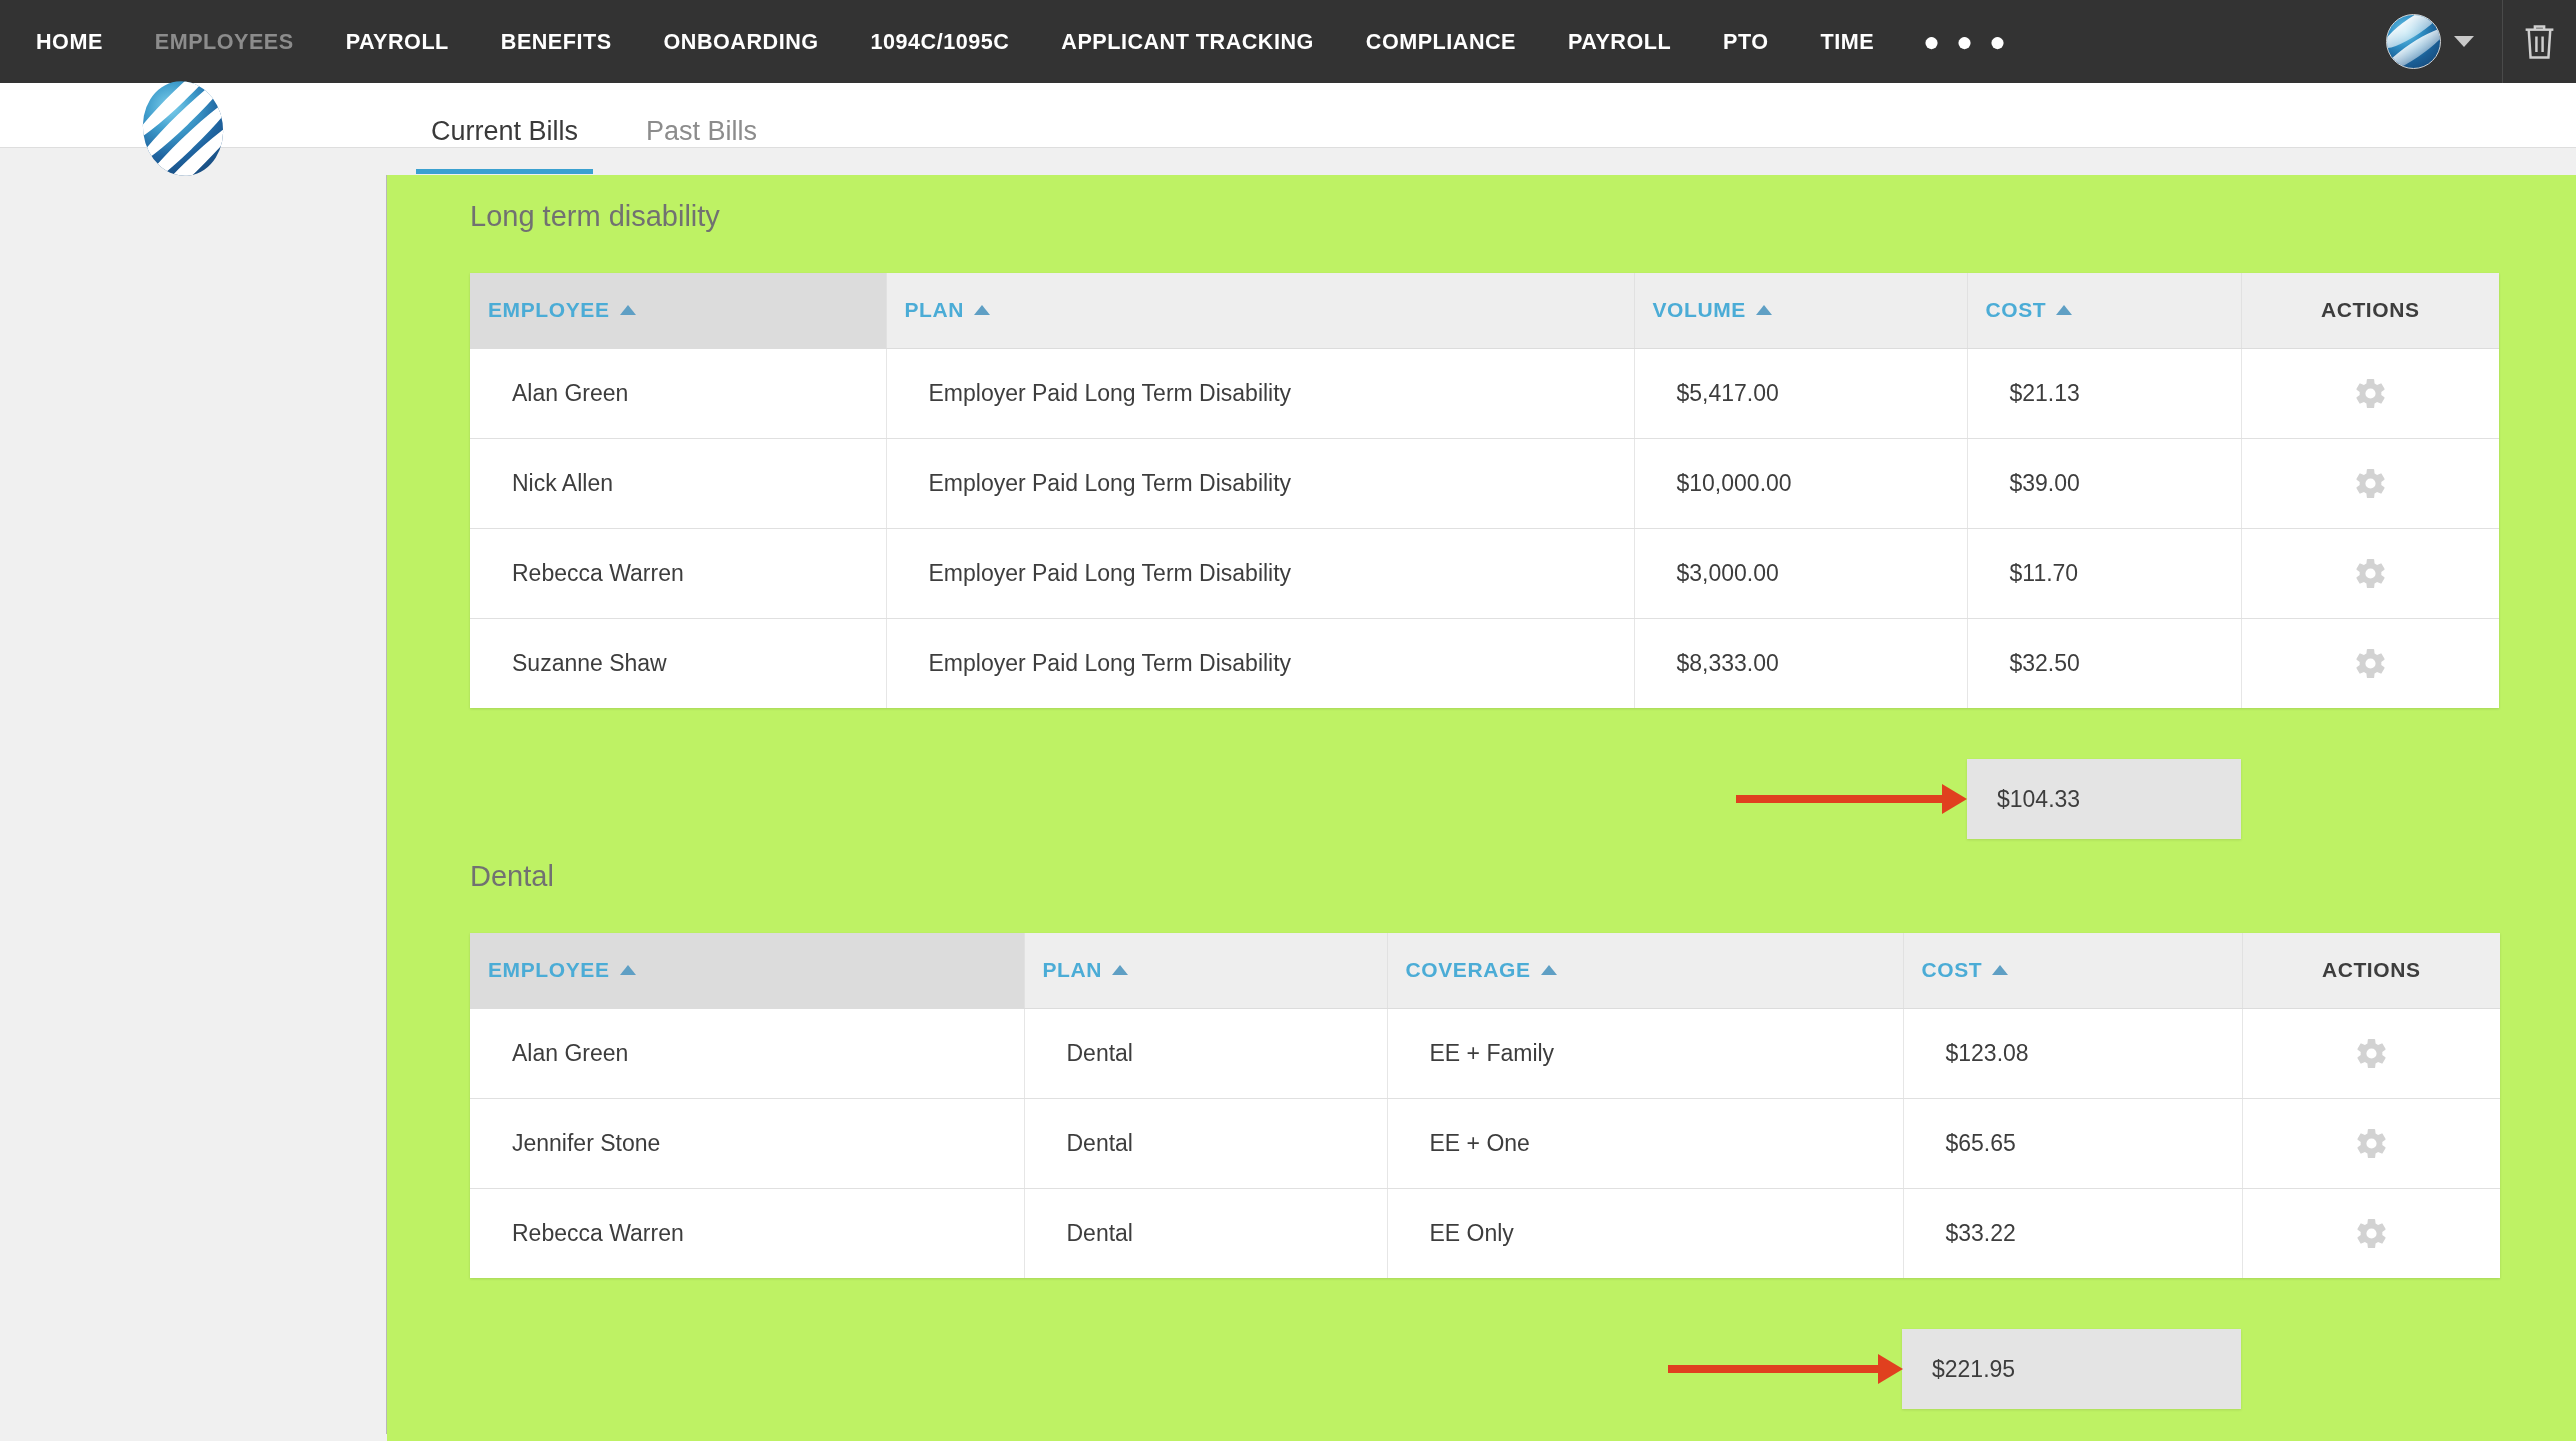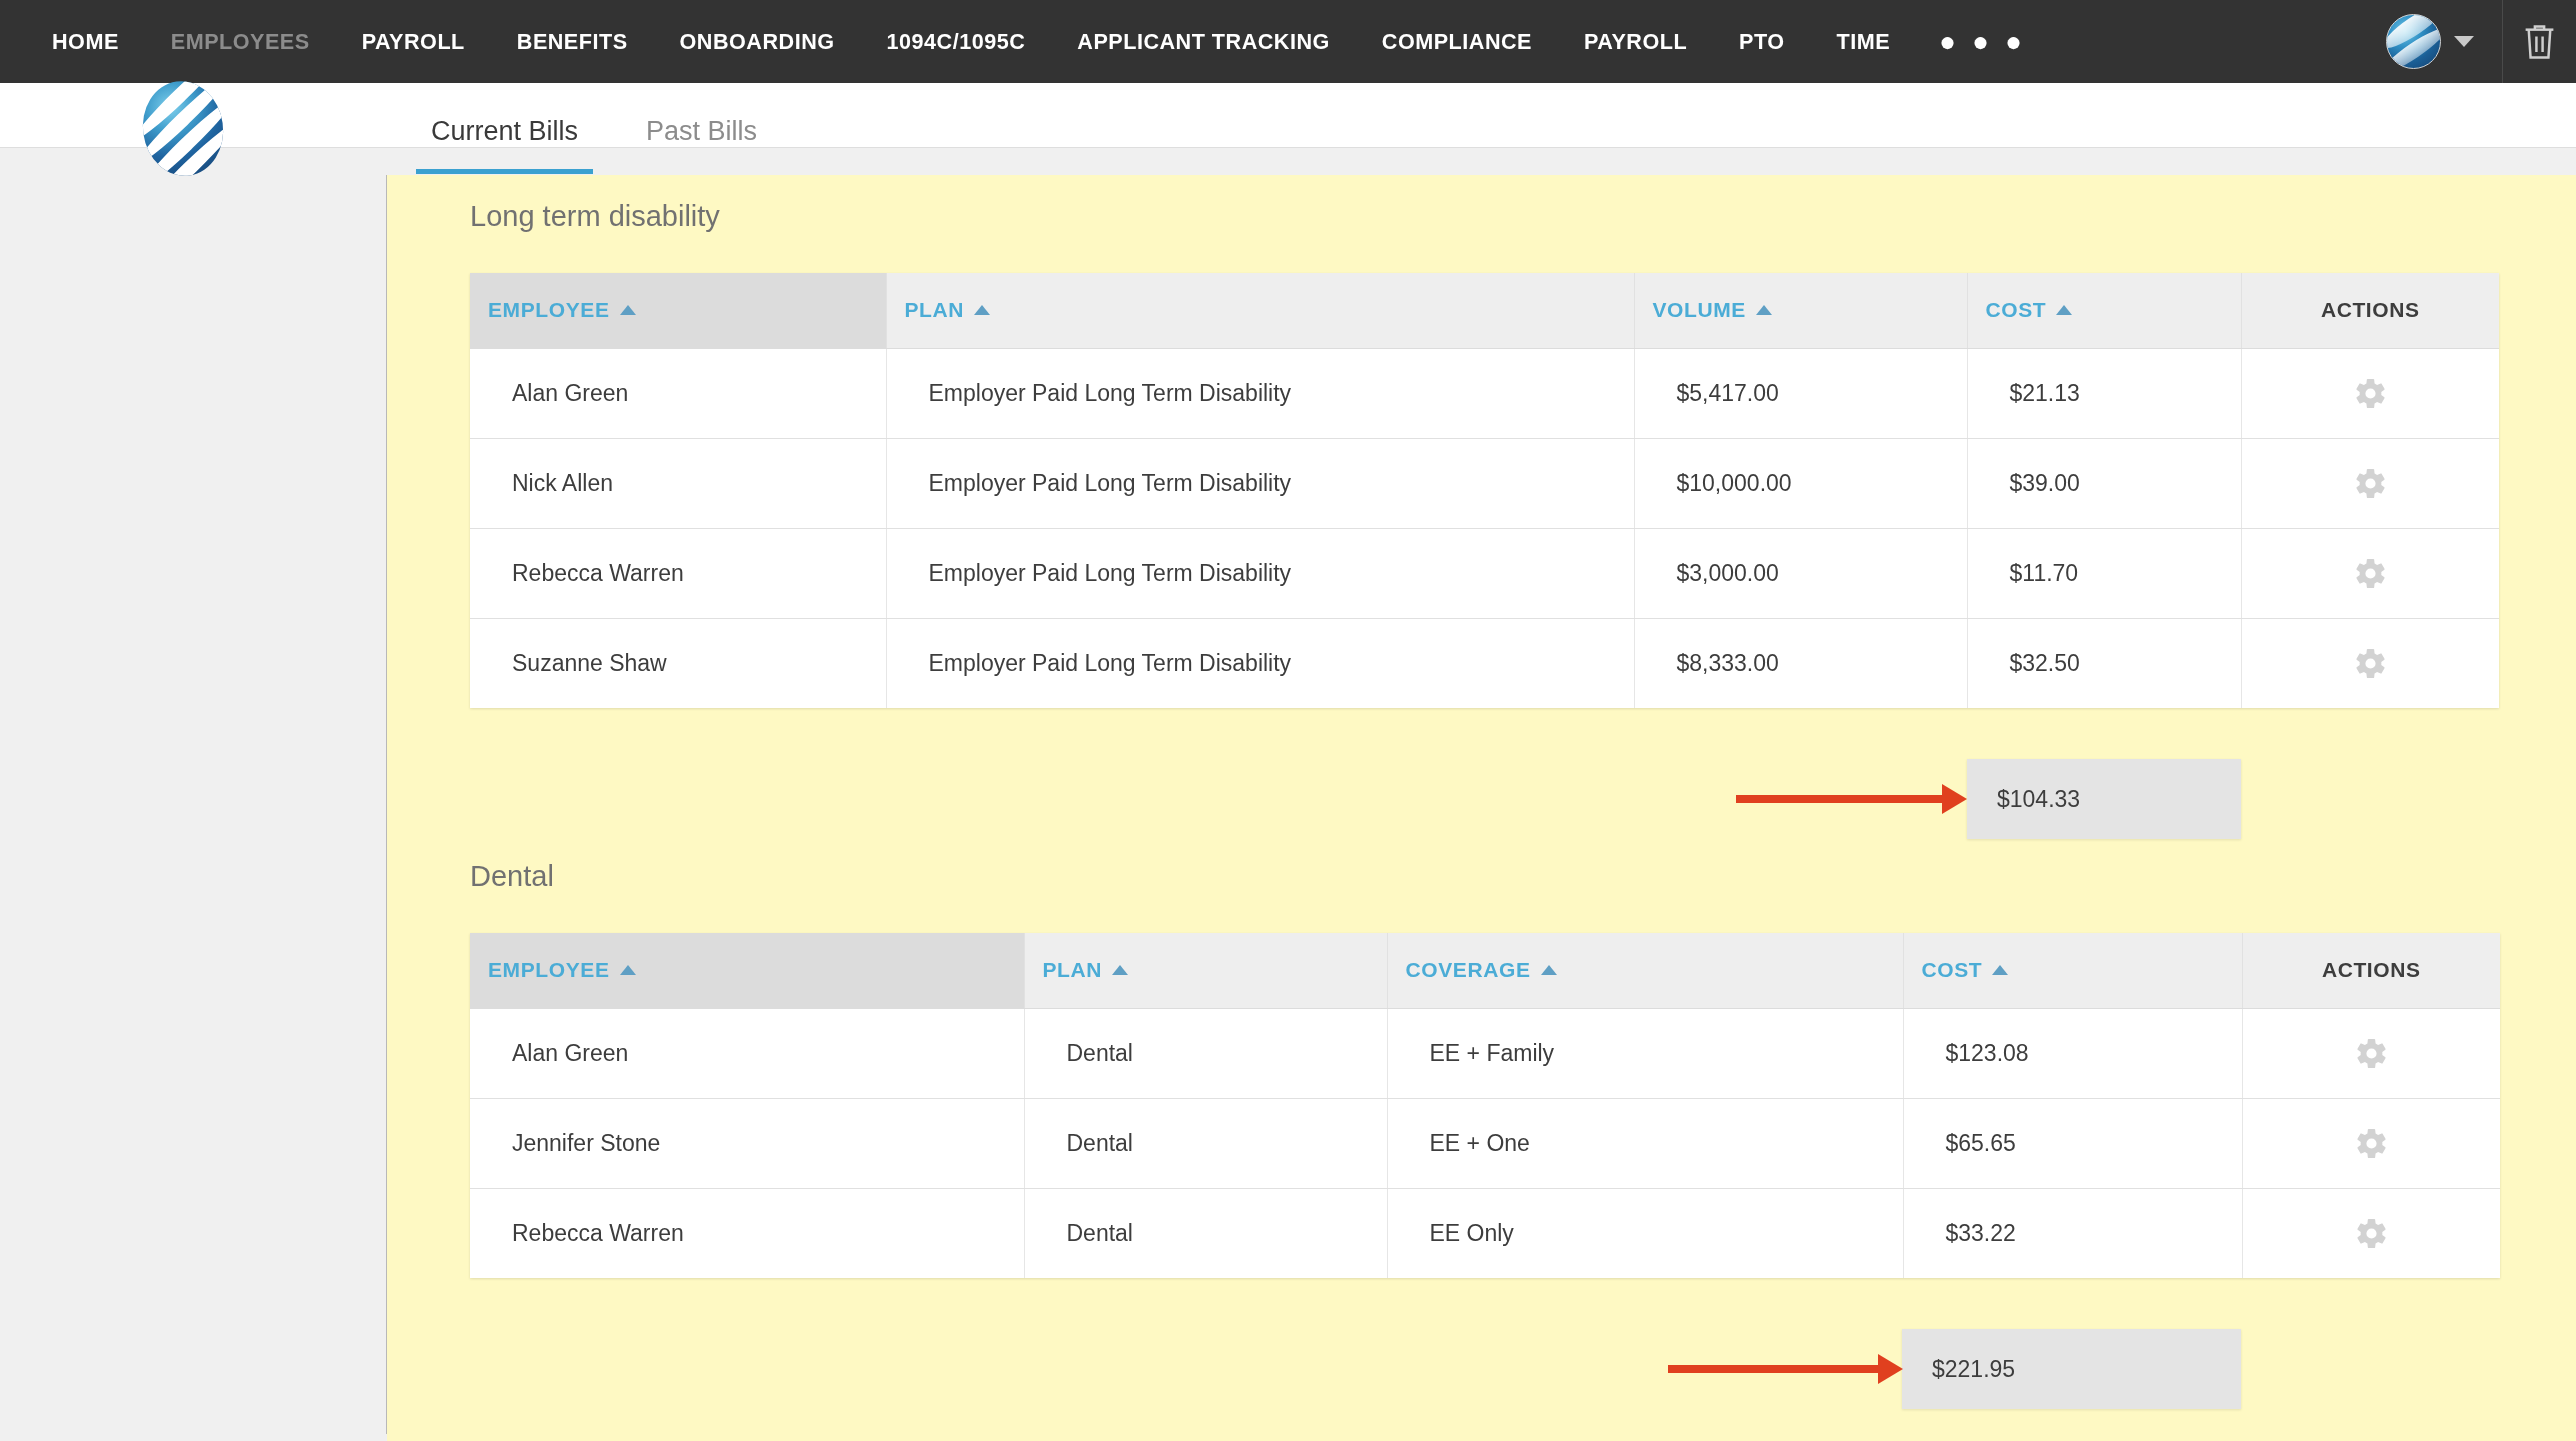"HOME" .nav-links { padding-left: 26px -> 10px }
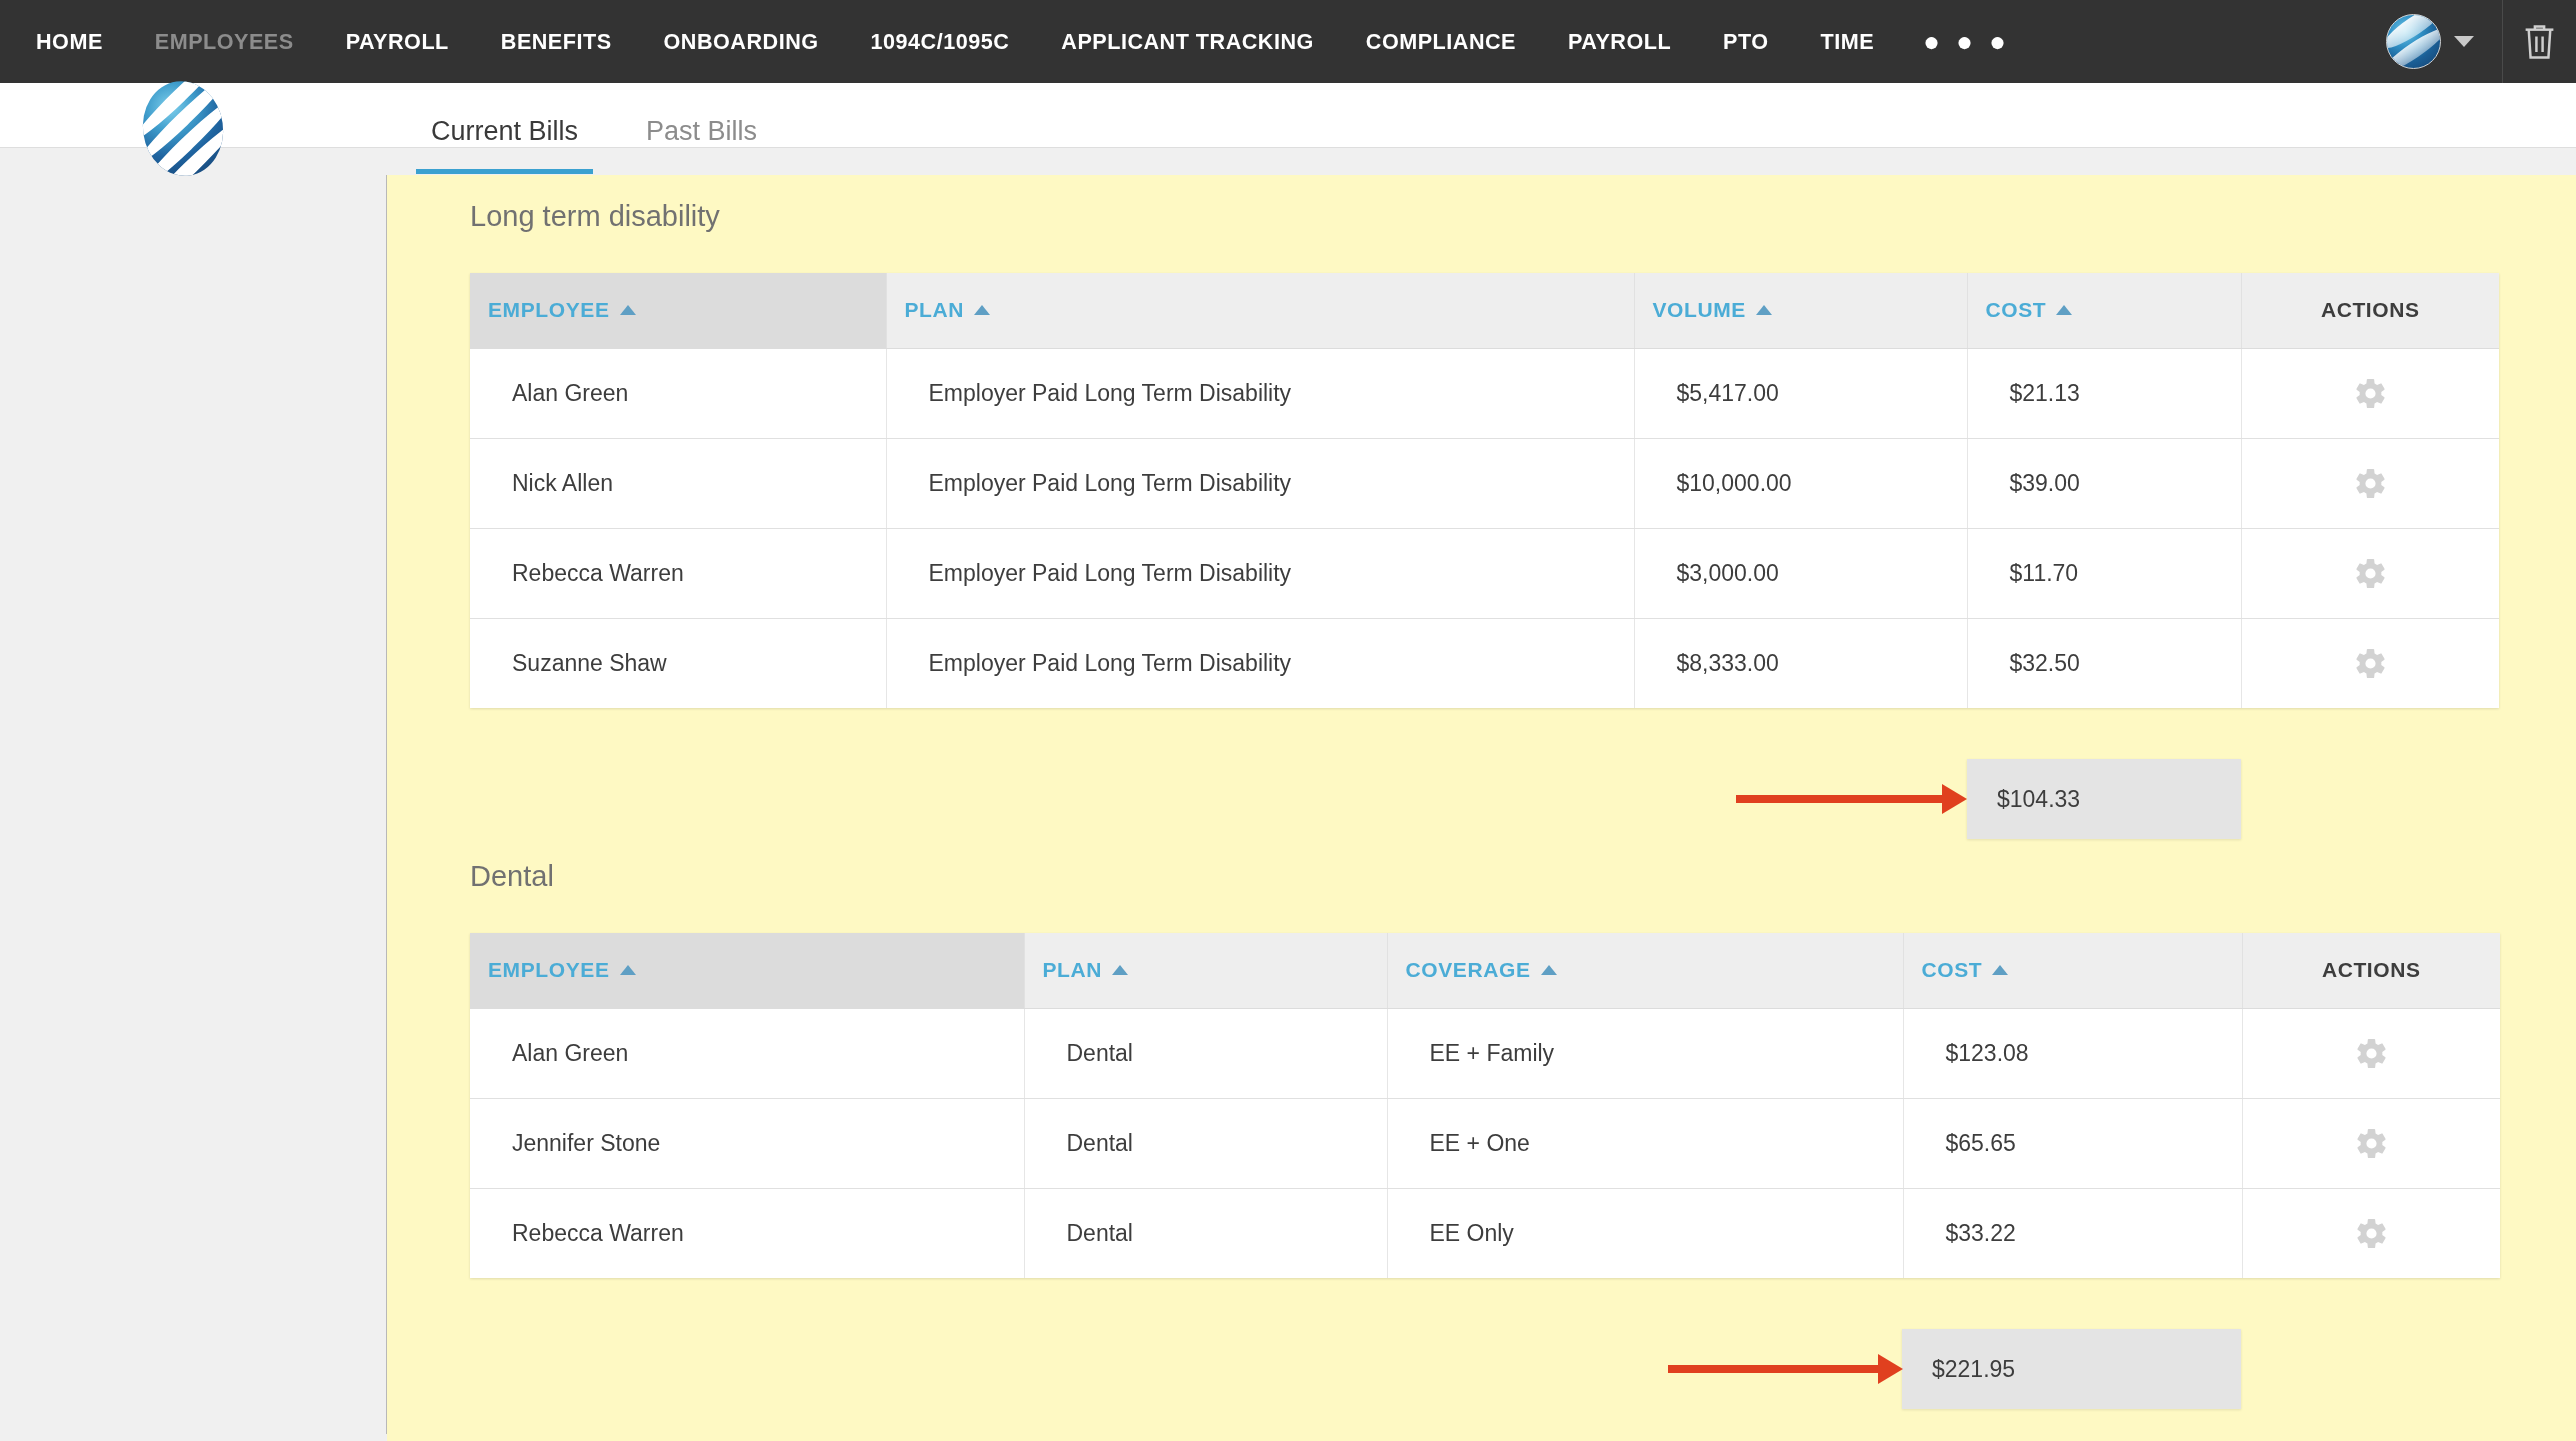"Long term disability" .content { background: #fef9c3 -> #bef264 }
